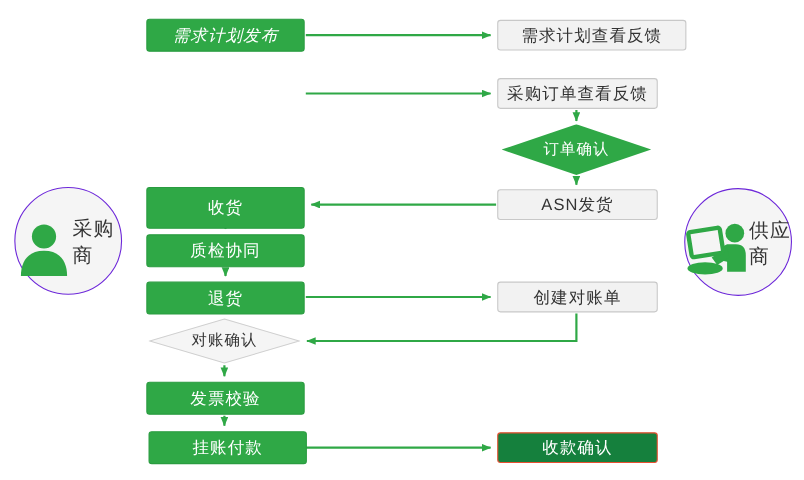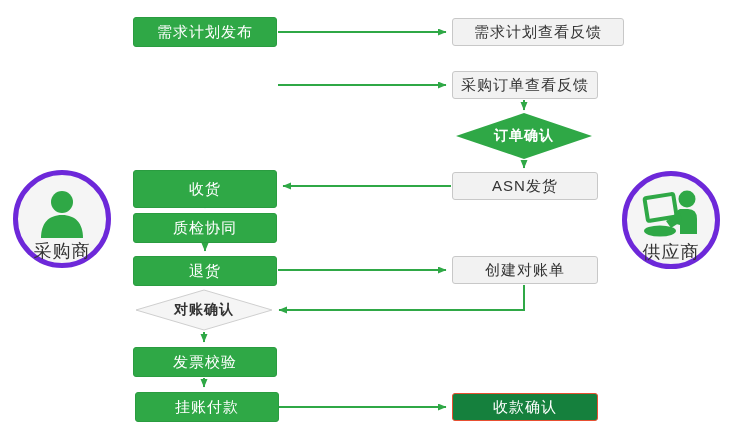"需求计划发布" div.node { font-style: none -> italic }
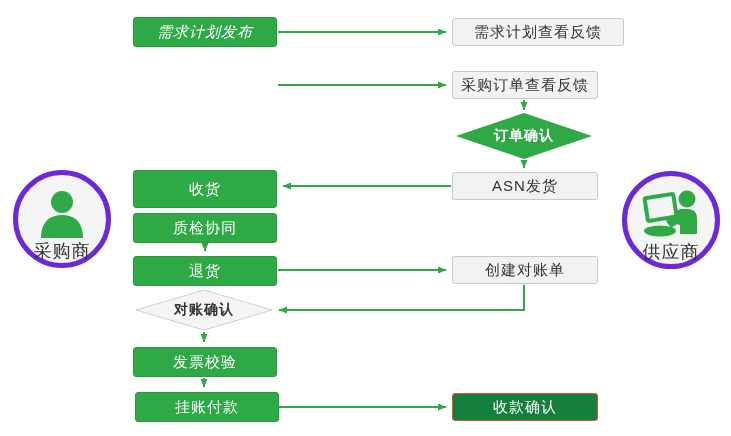"订单确认" .diamond .dlabel { font-weight: bold -> none }
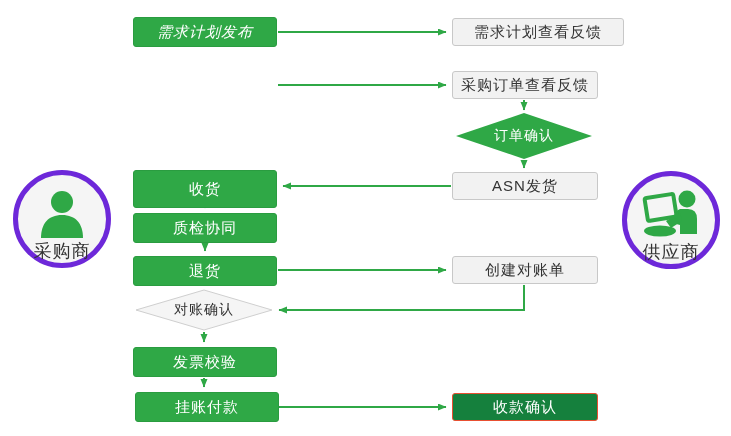"采购商" .actor { border: 5px solid #6d28d9 -> 1px solid #6d28d9; flex-direction: column -> row }
